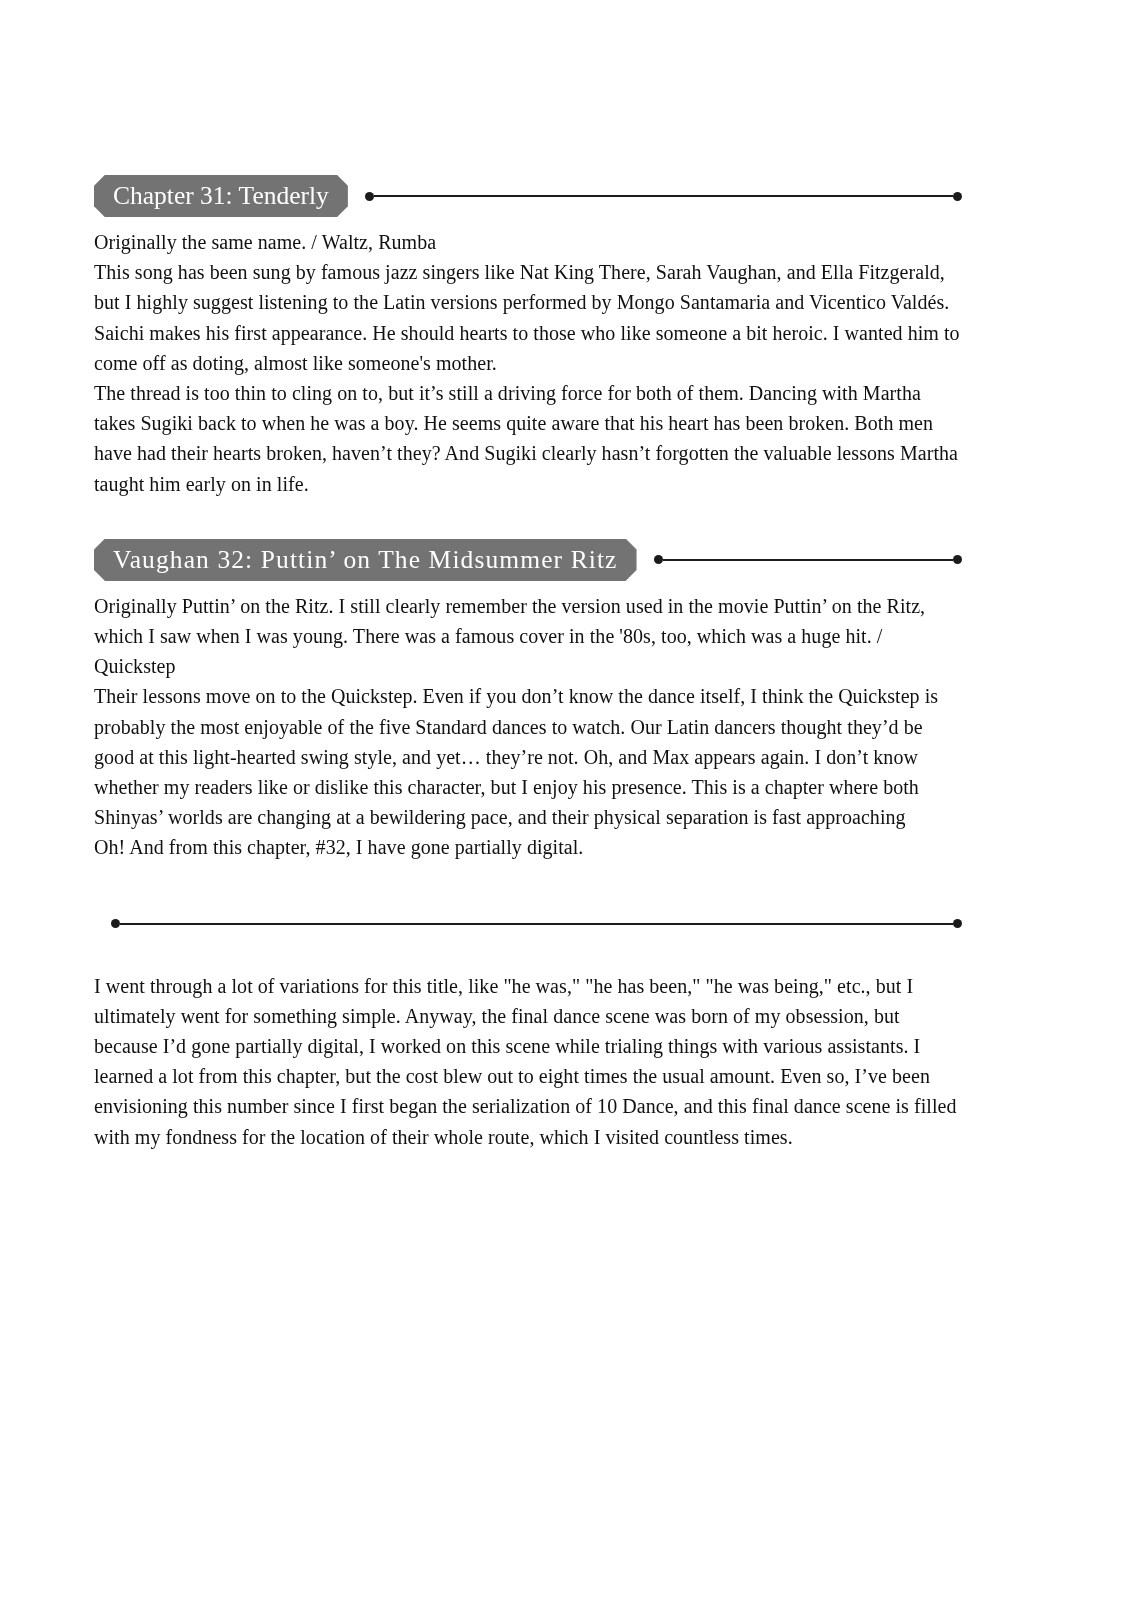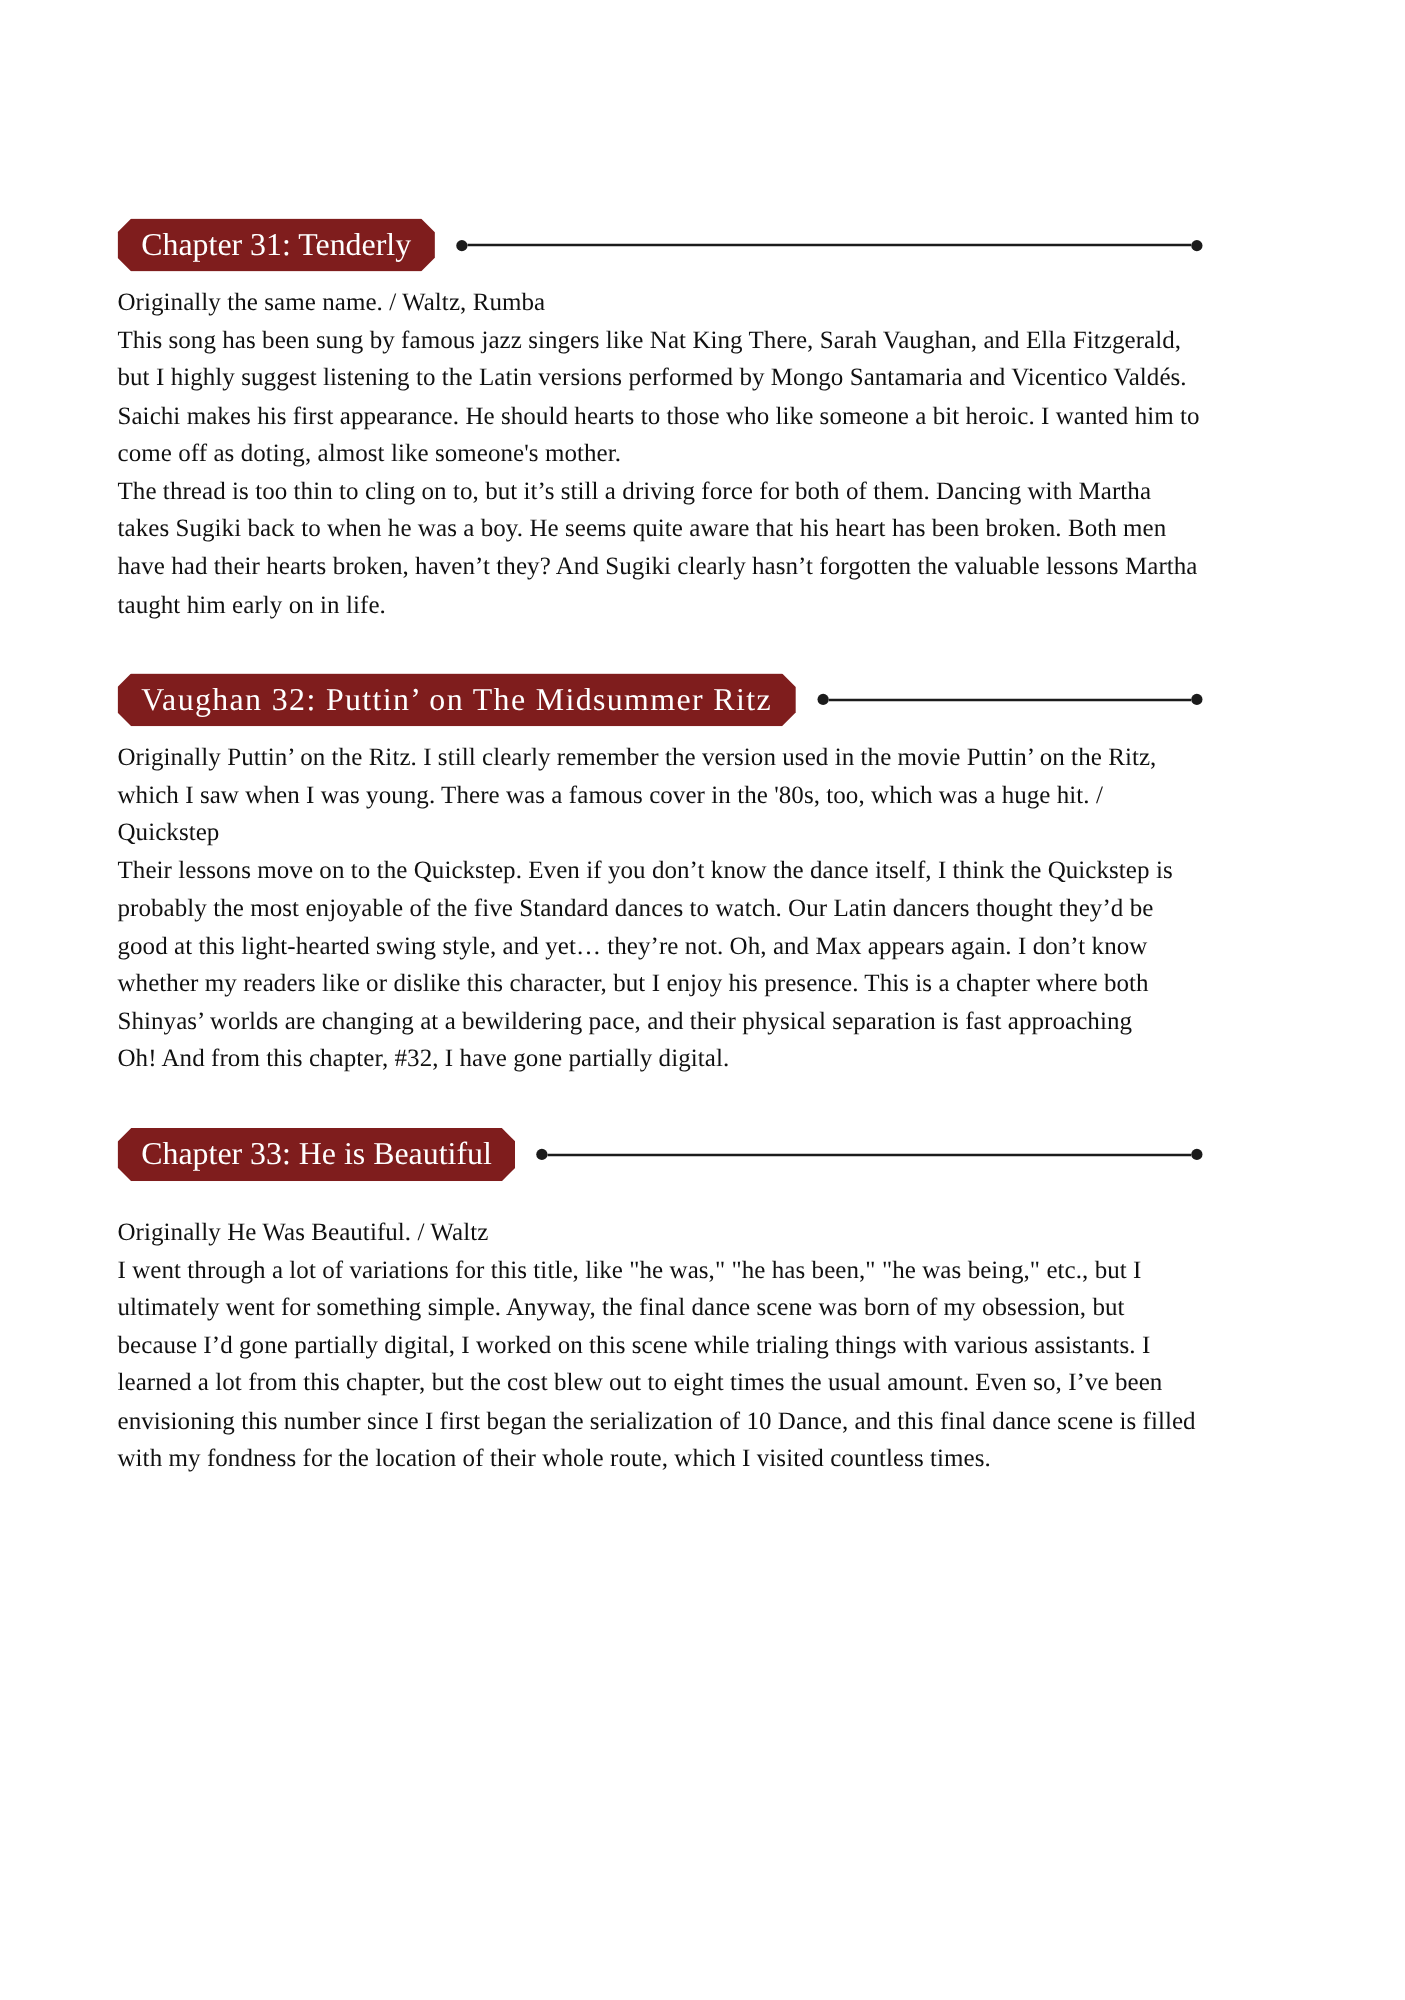"Chapter 31: Tenderly" .chapter-badge { background: #7f1d1d -> #737373 }
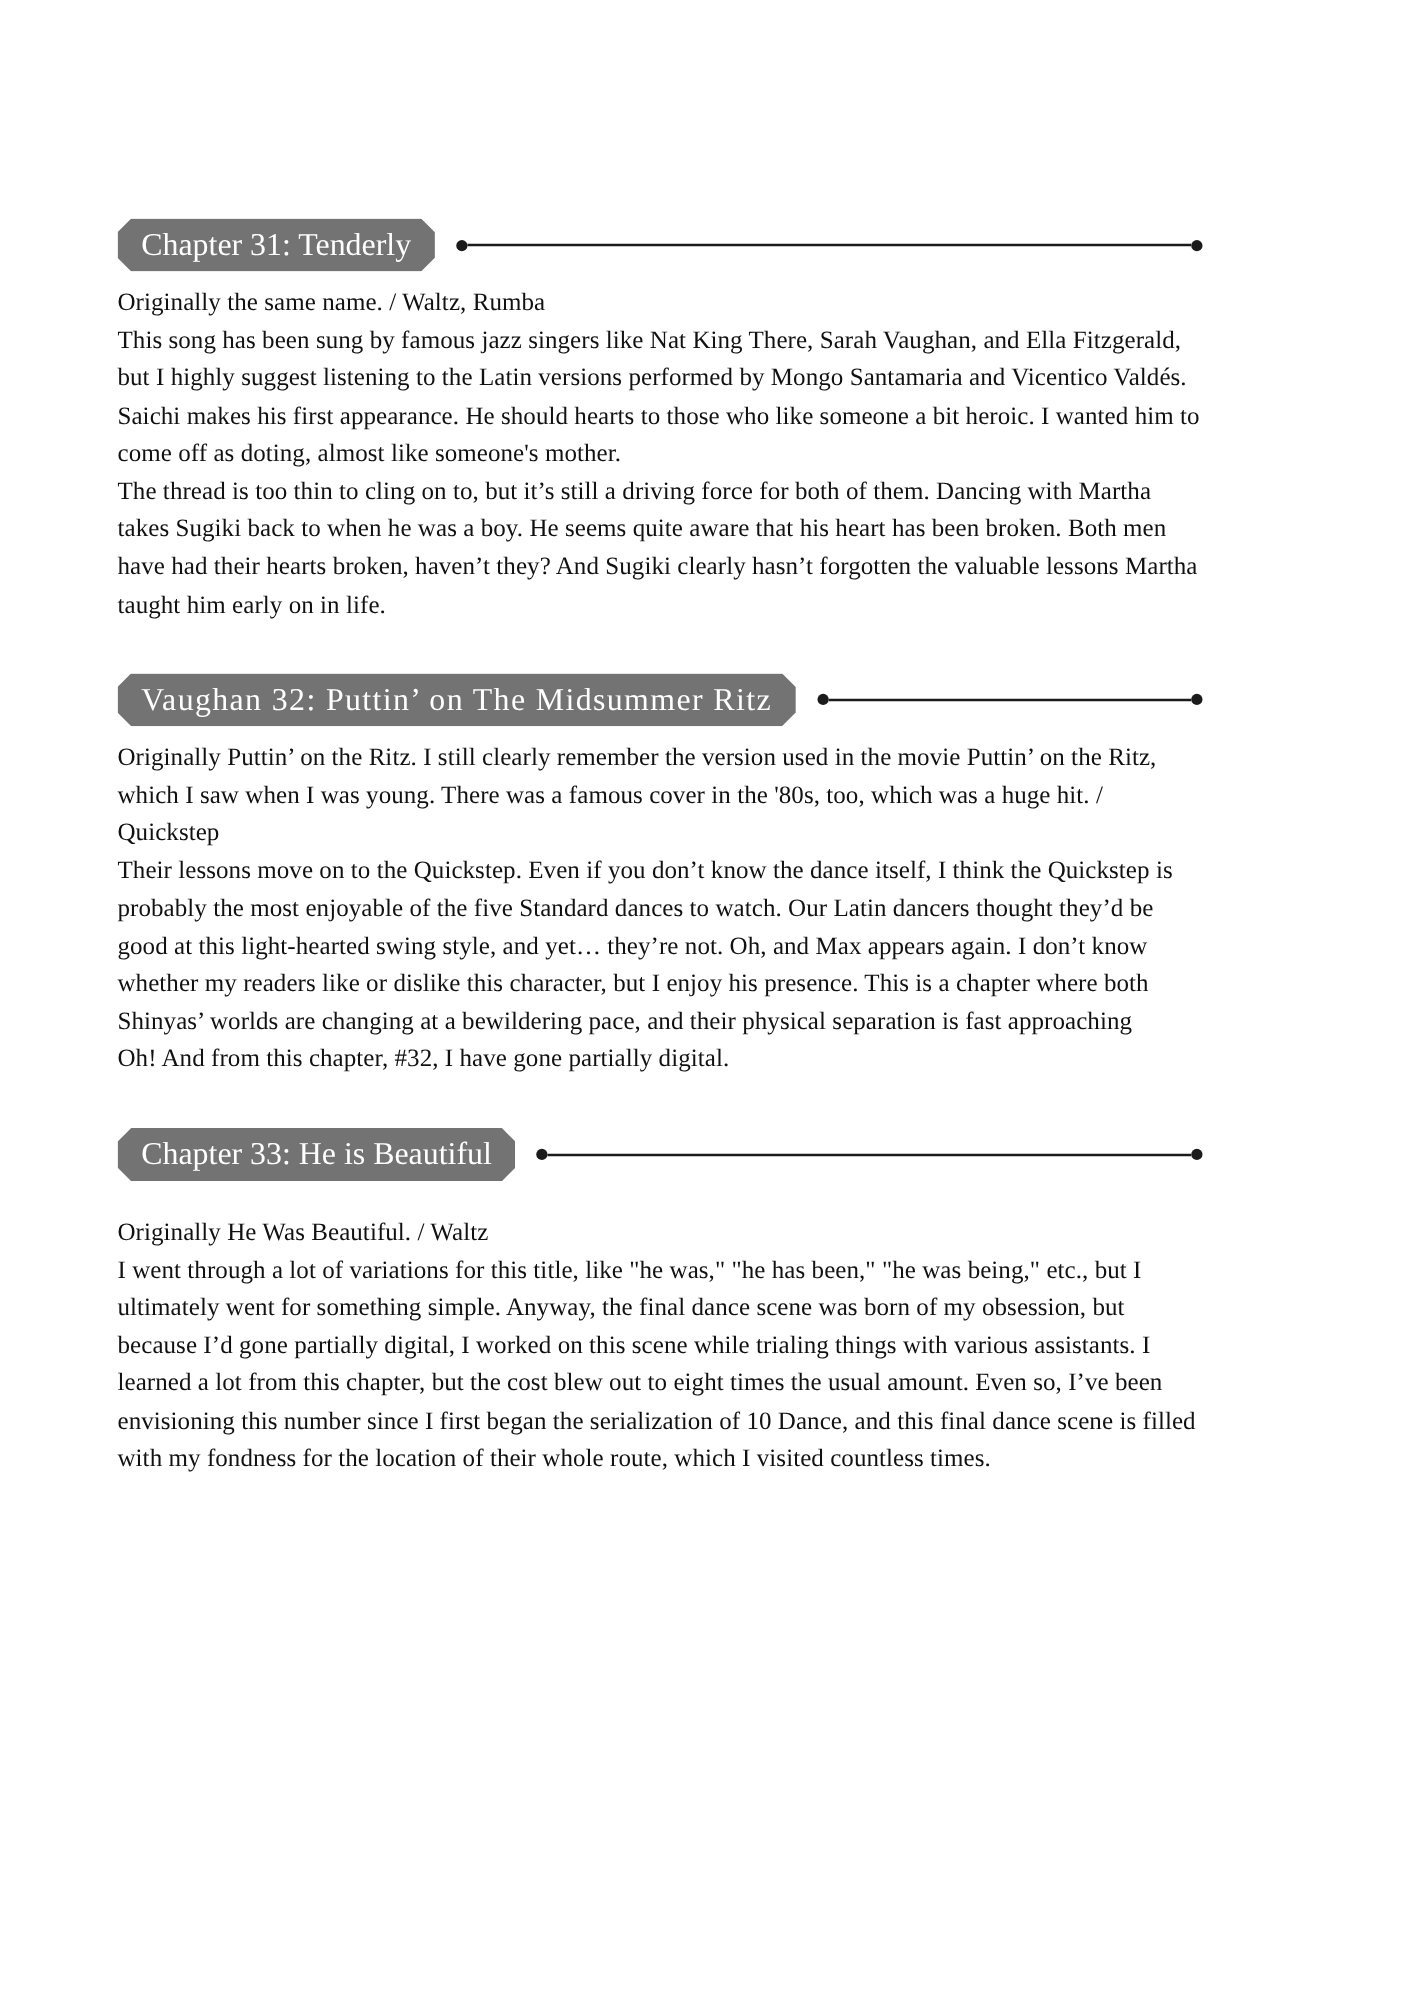"Chapter 33: He is Beautiful" div.chapter-badge { html: <div>Chapter 33: He is Beautiful</div> -> none }
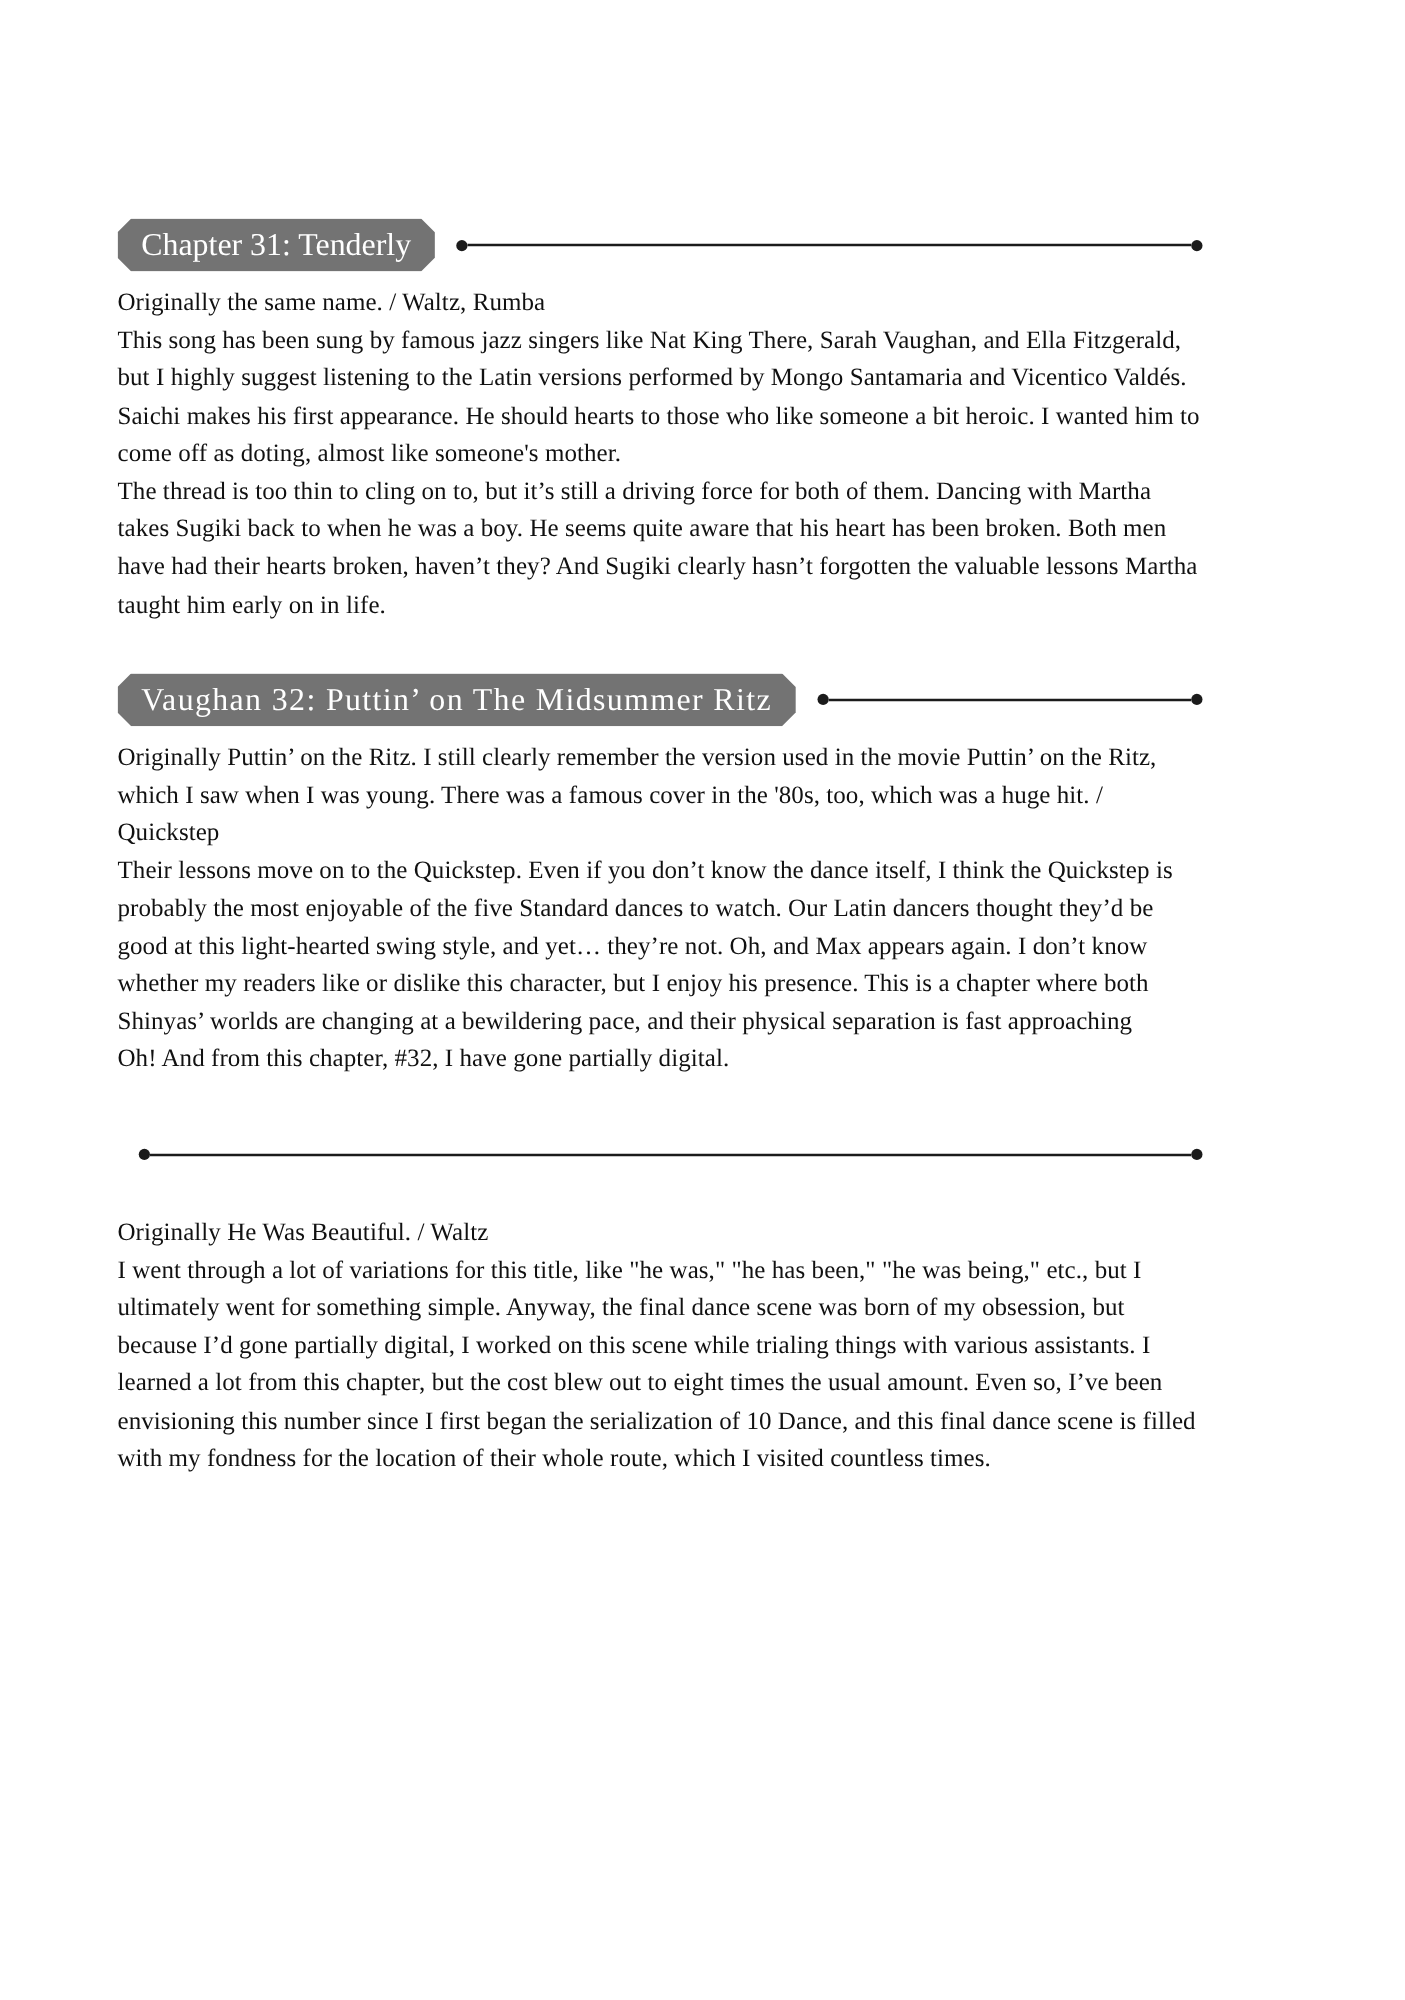"Originally He Was Beautiful. /" p { html: <p>Originally He Was Beautiful. / Waltz</p> -> none }
